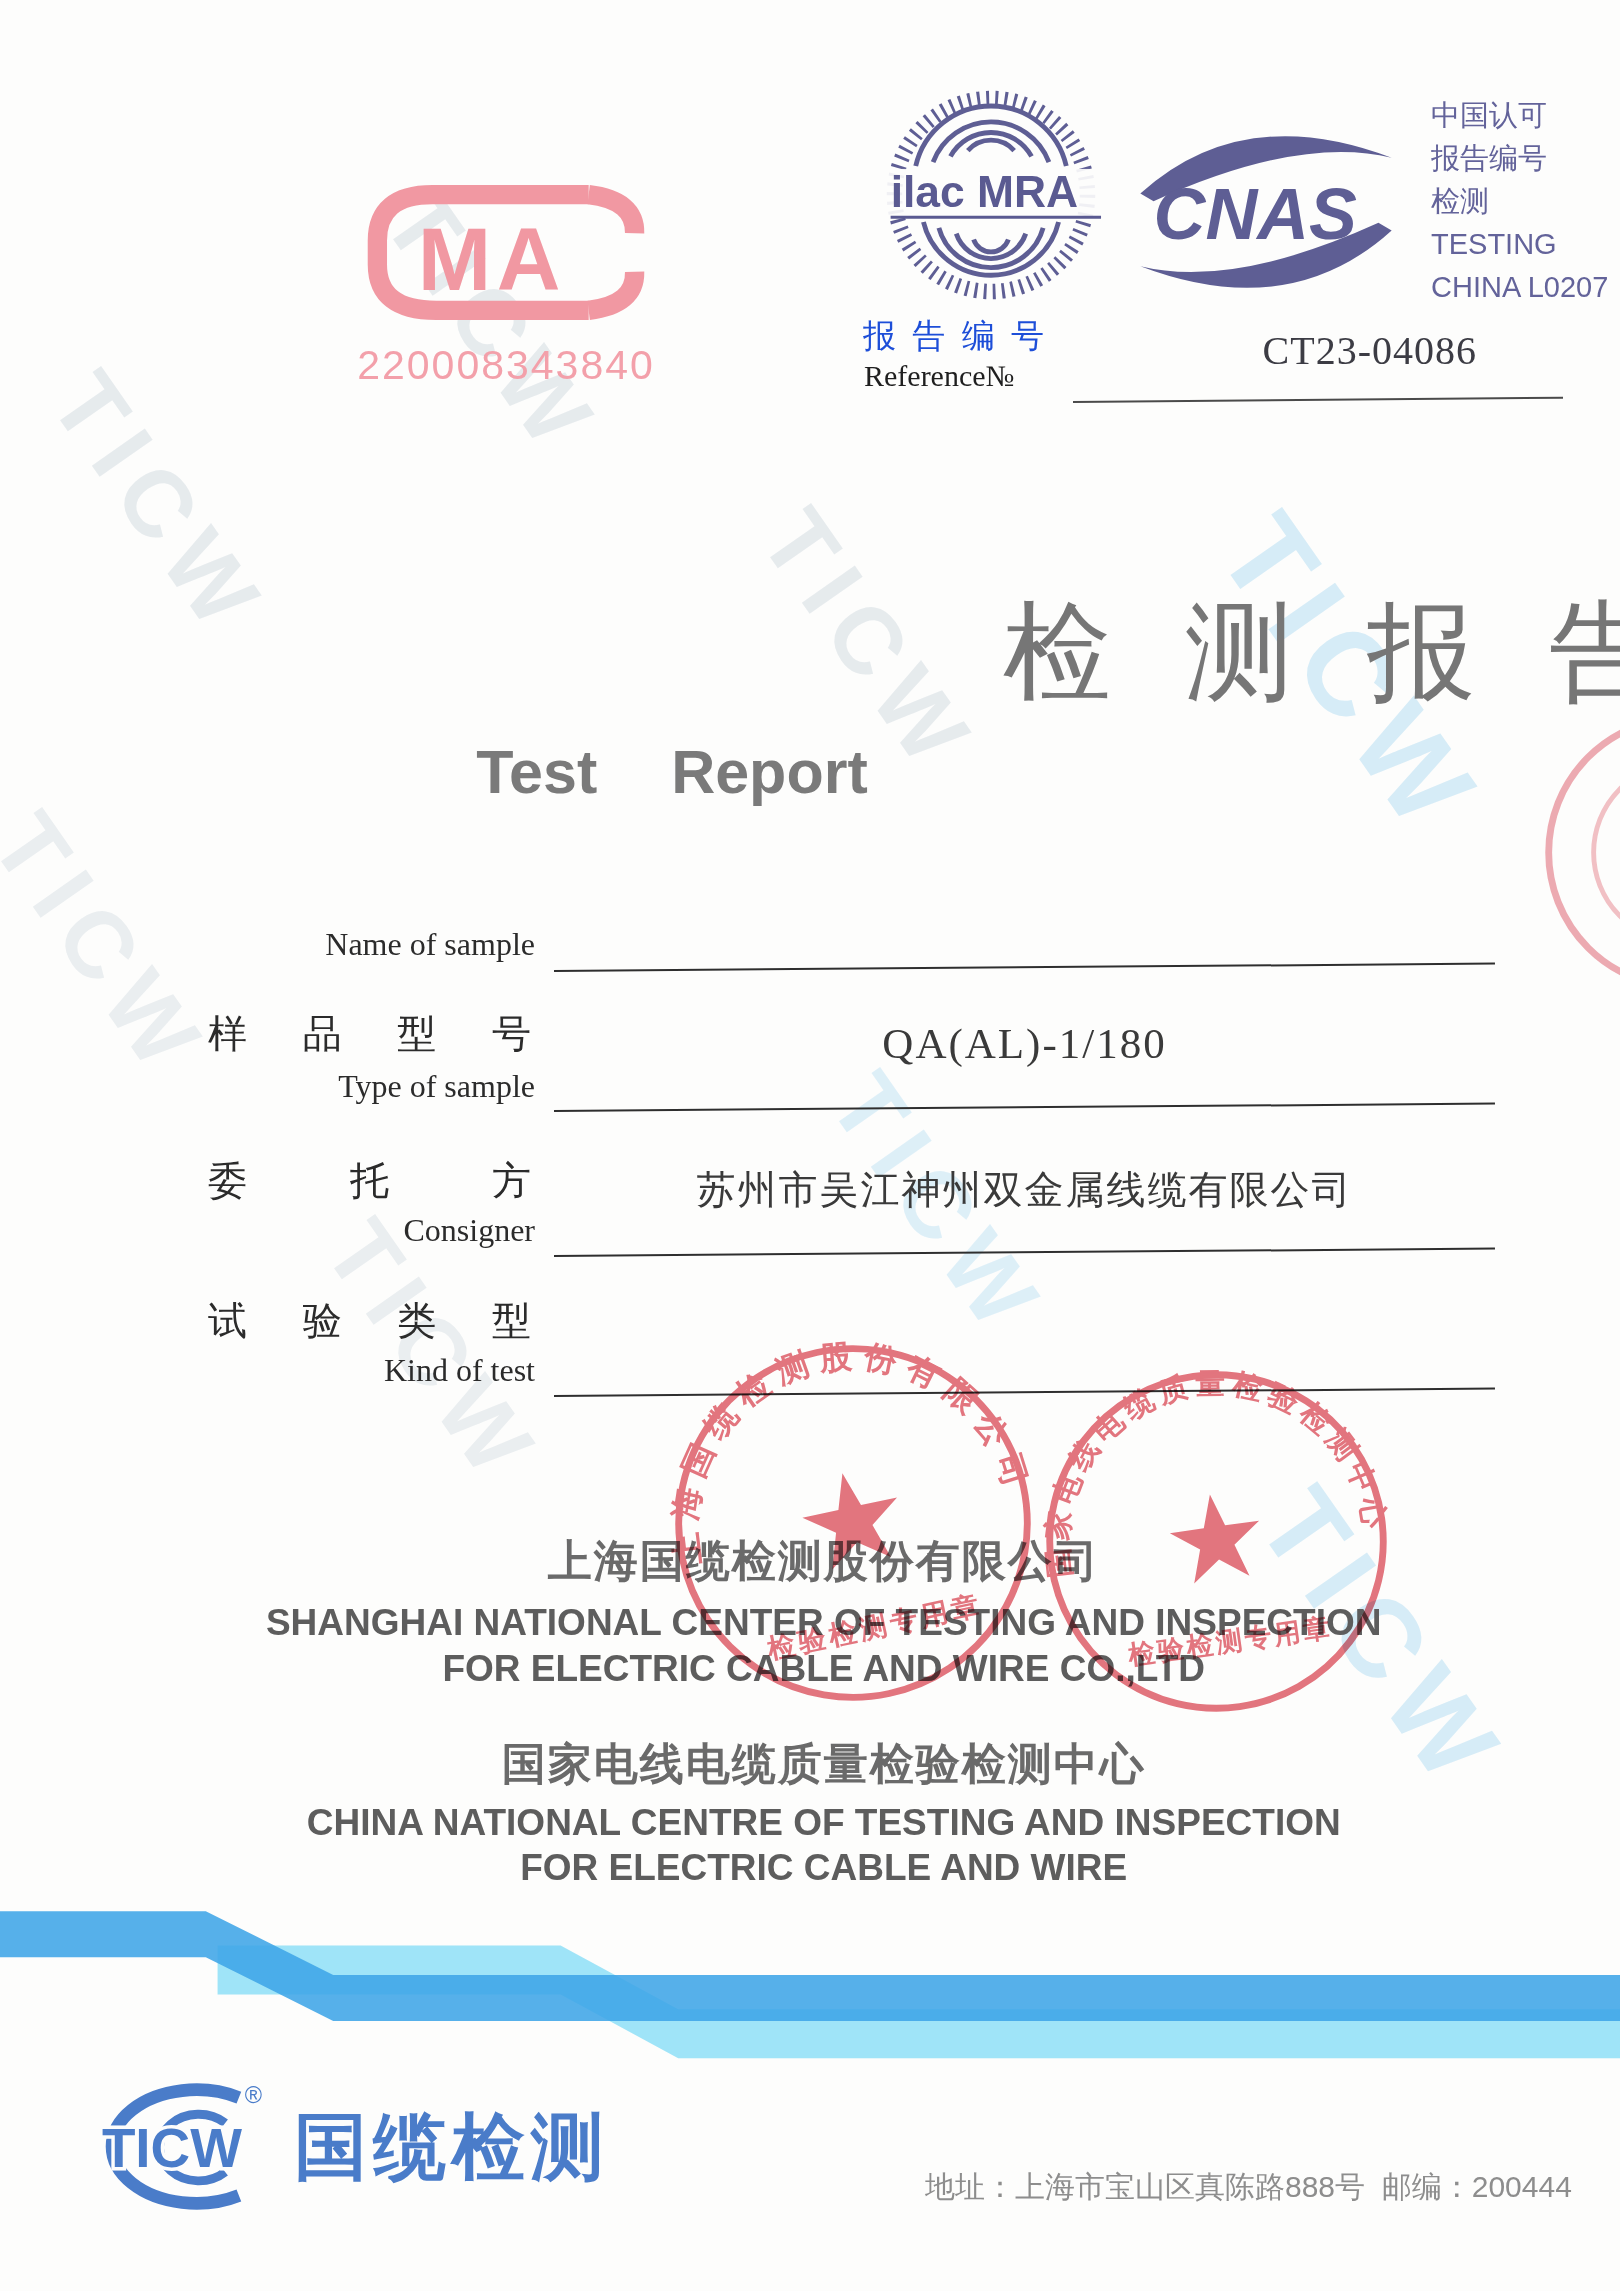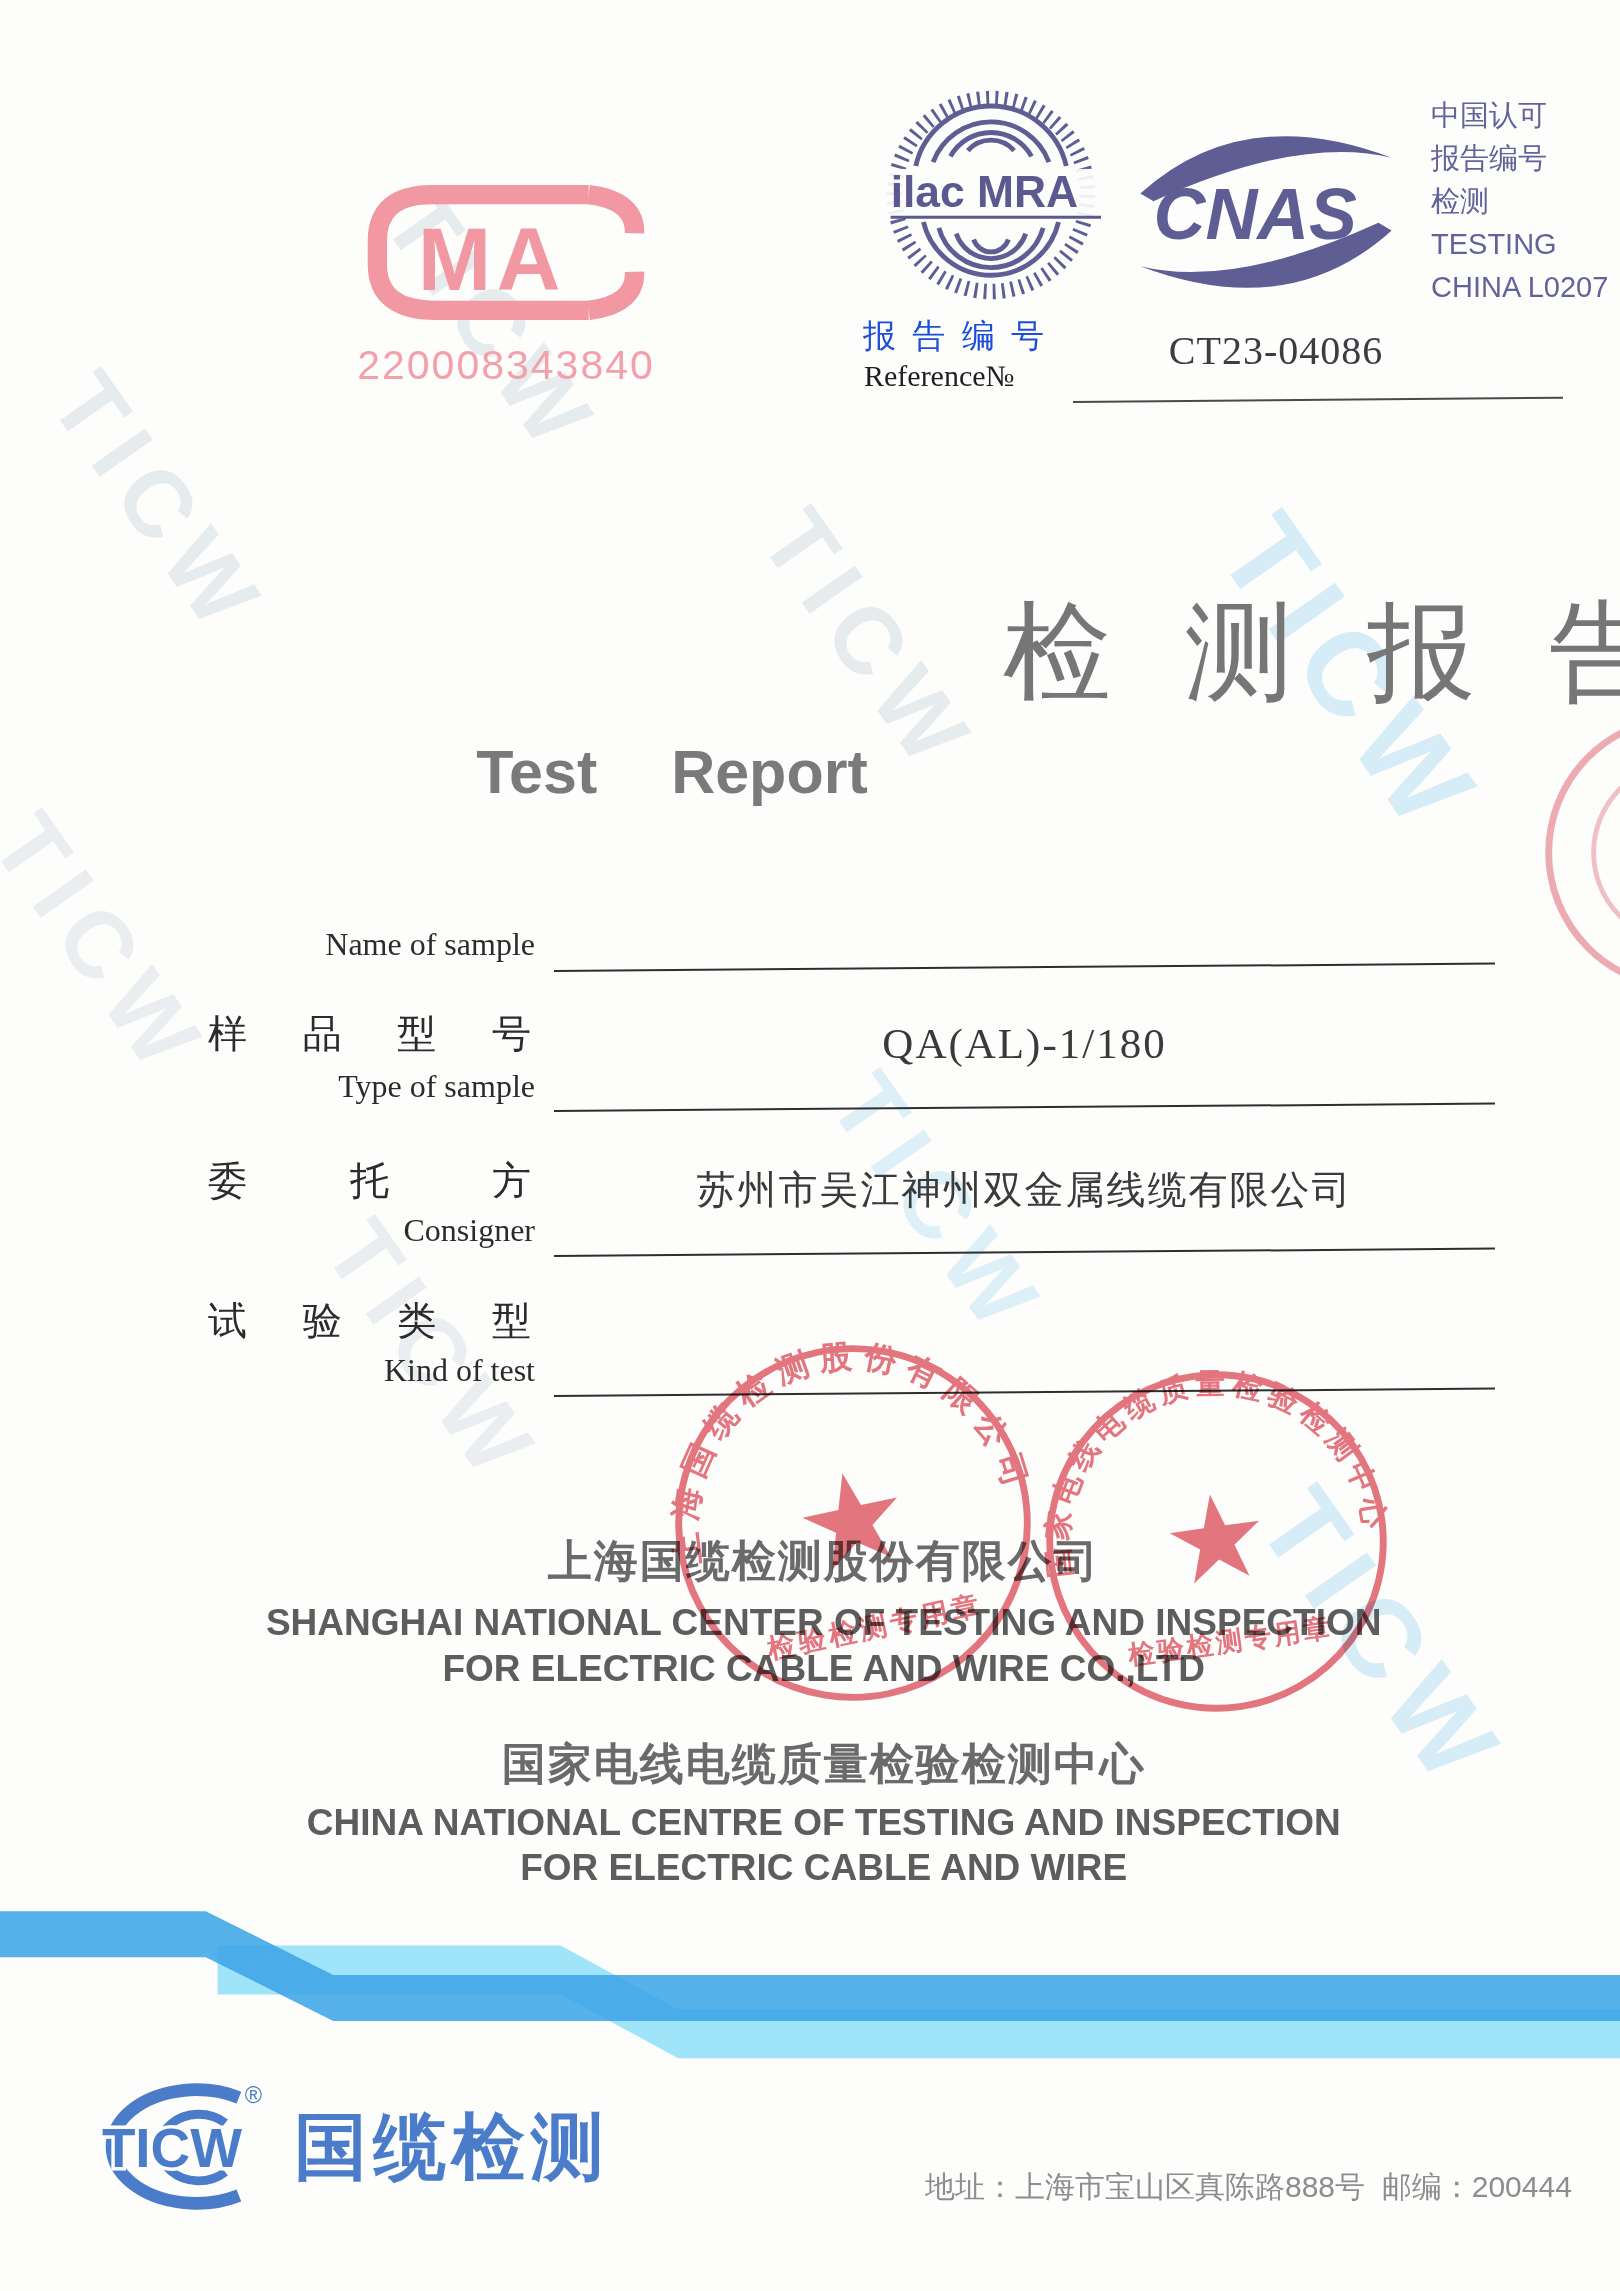"CT23-04086" .ref-value { text-align: center -> right }
